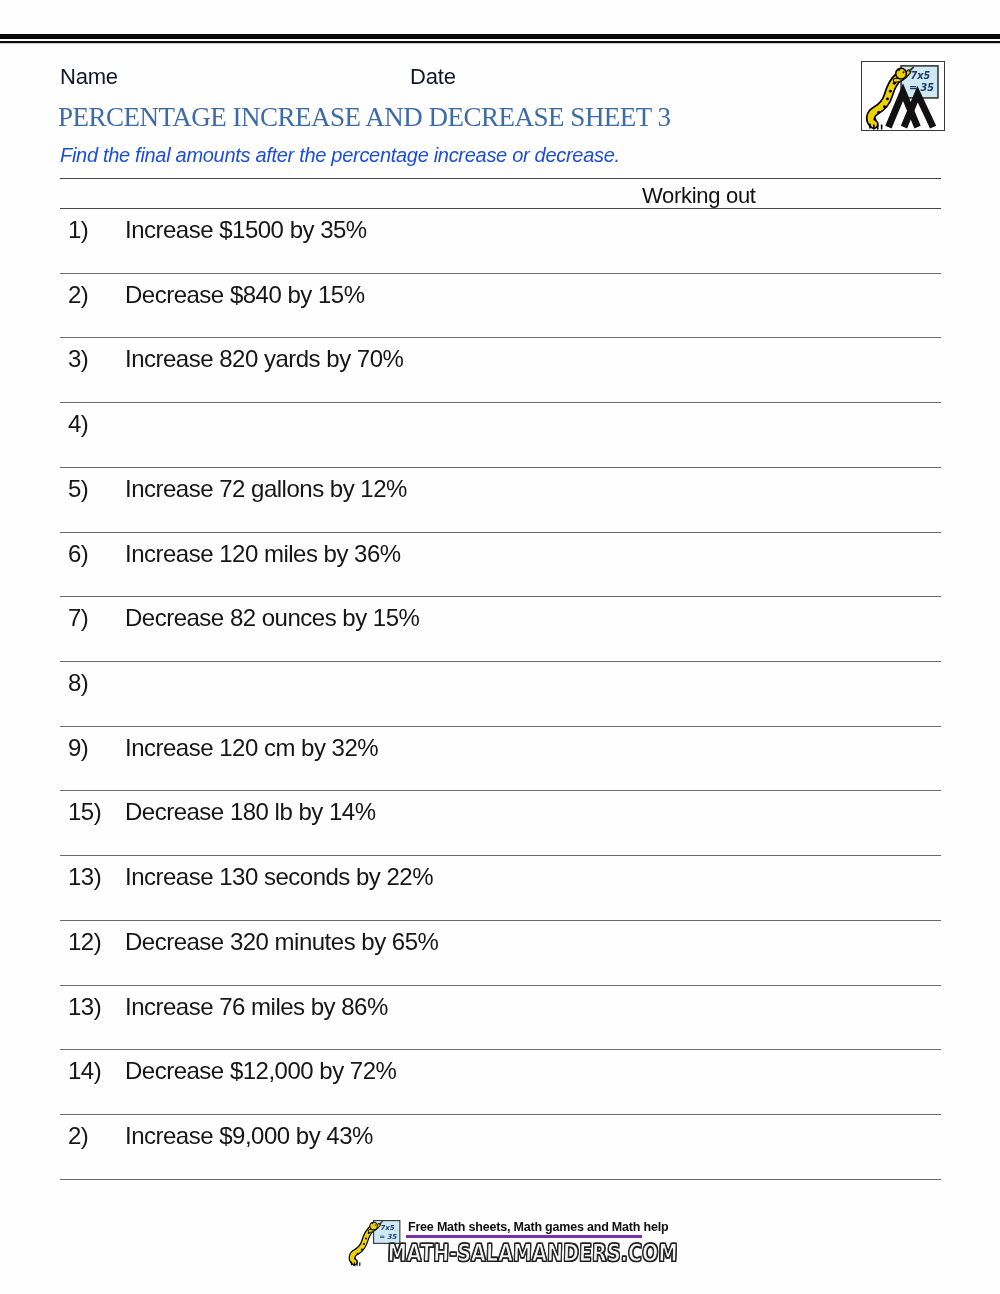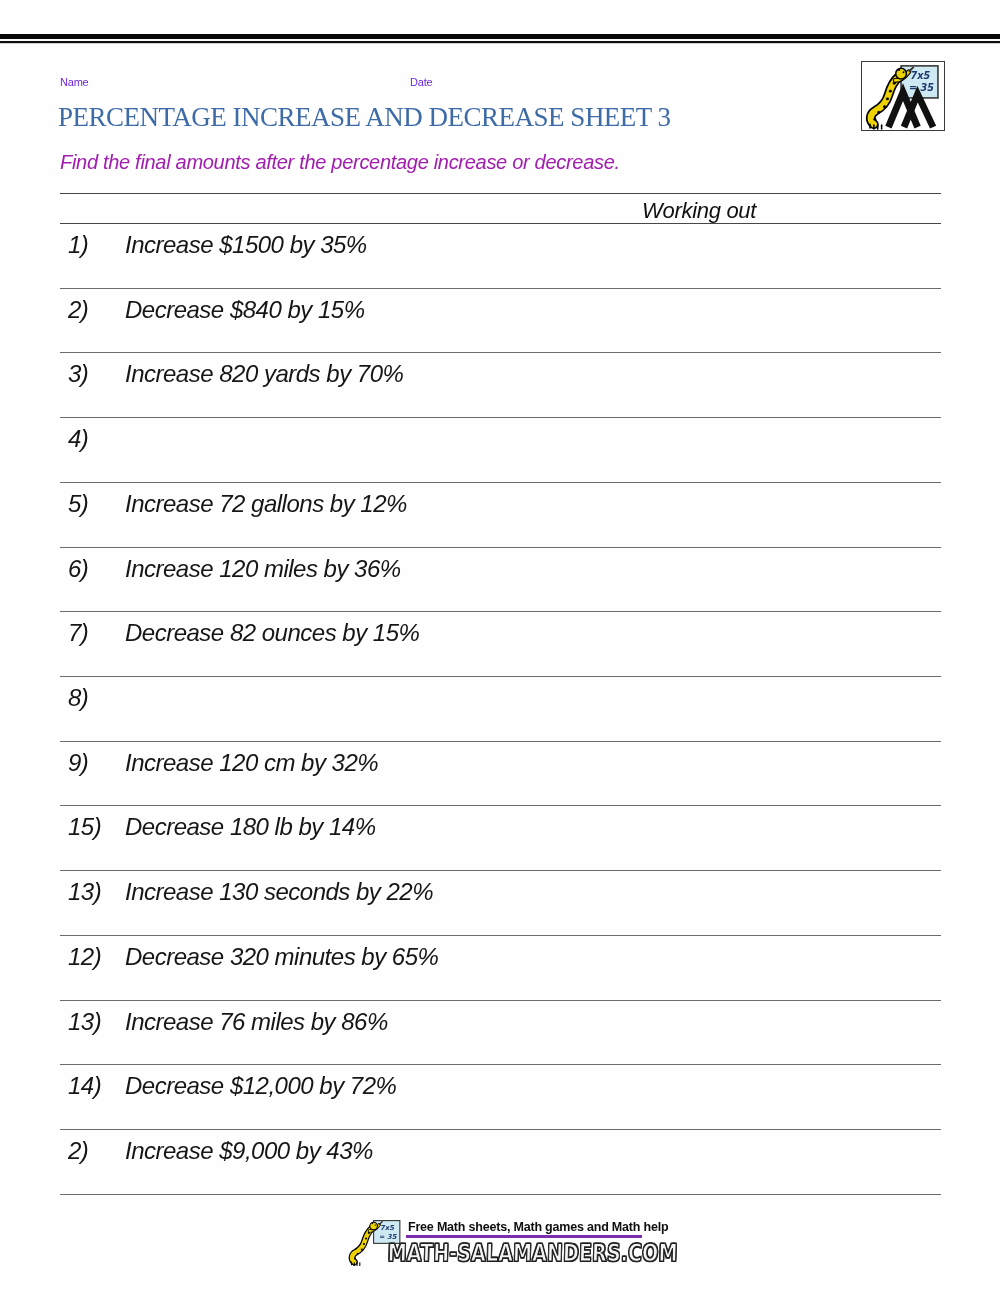"Name" .meta-label { color: #6d28d9 -> #0f172a; font-size: 11px -> 22px; top: 76px -> 64px }
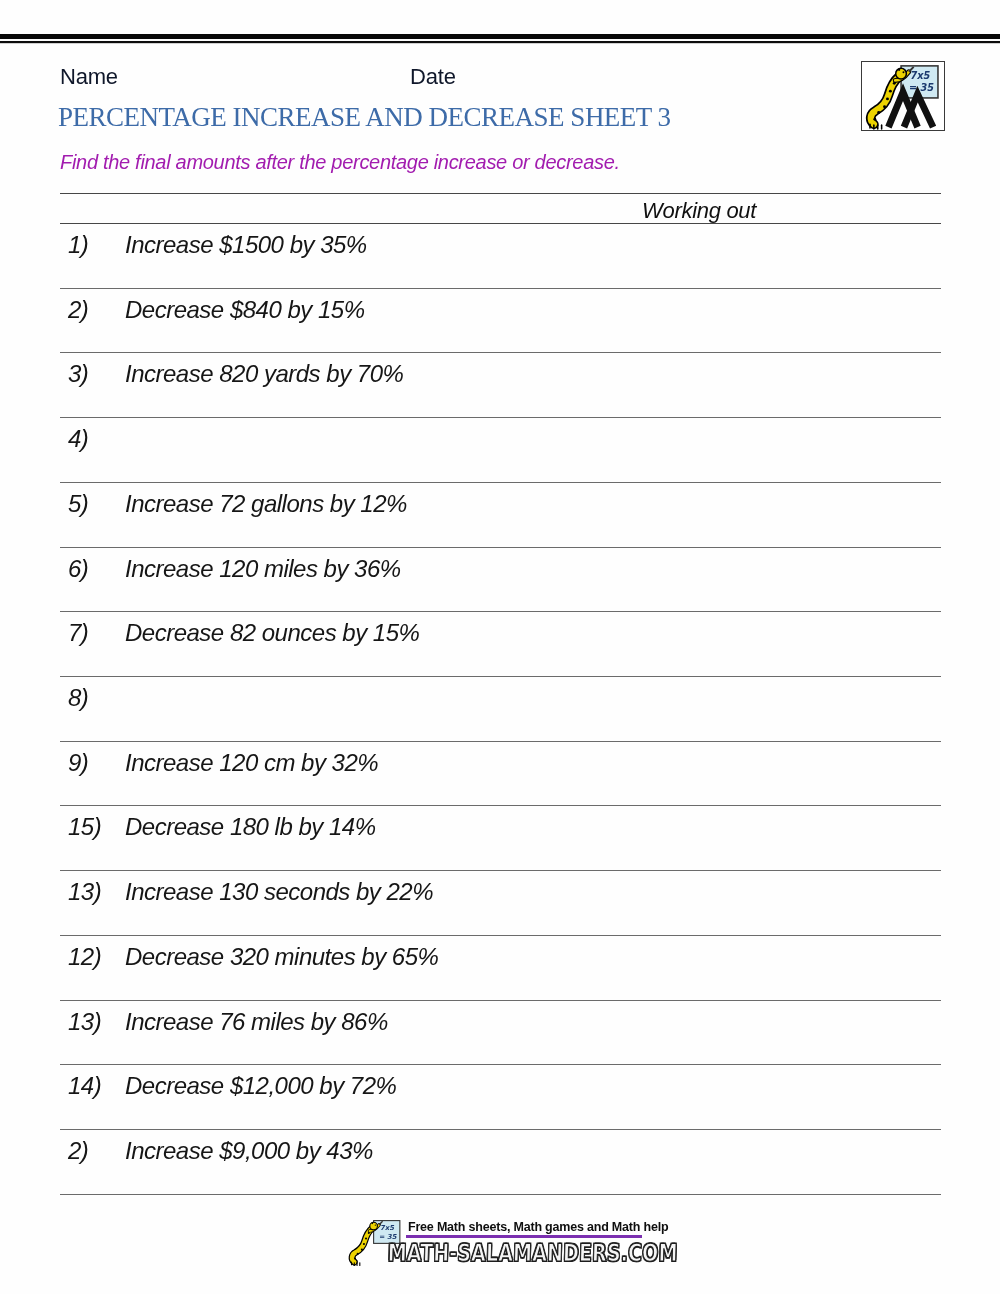"Find the final amounts after" .page-subtitle { color: #a21caf -> #1d4ed8; margin-top: 7px -> none }
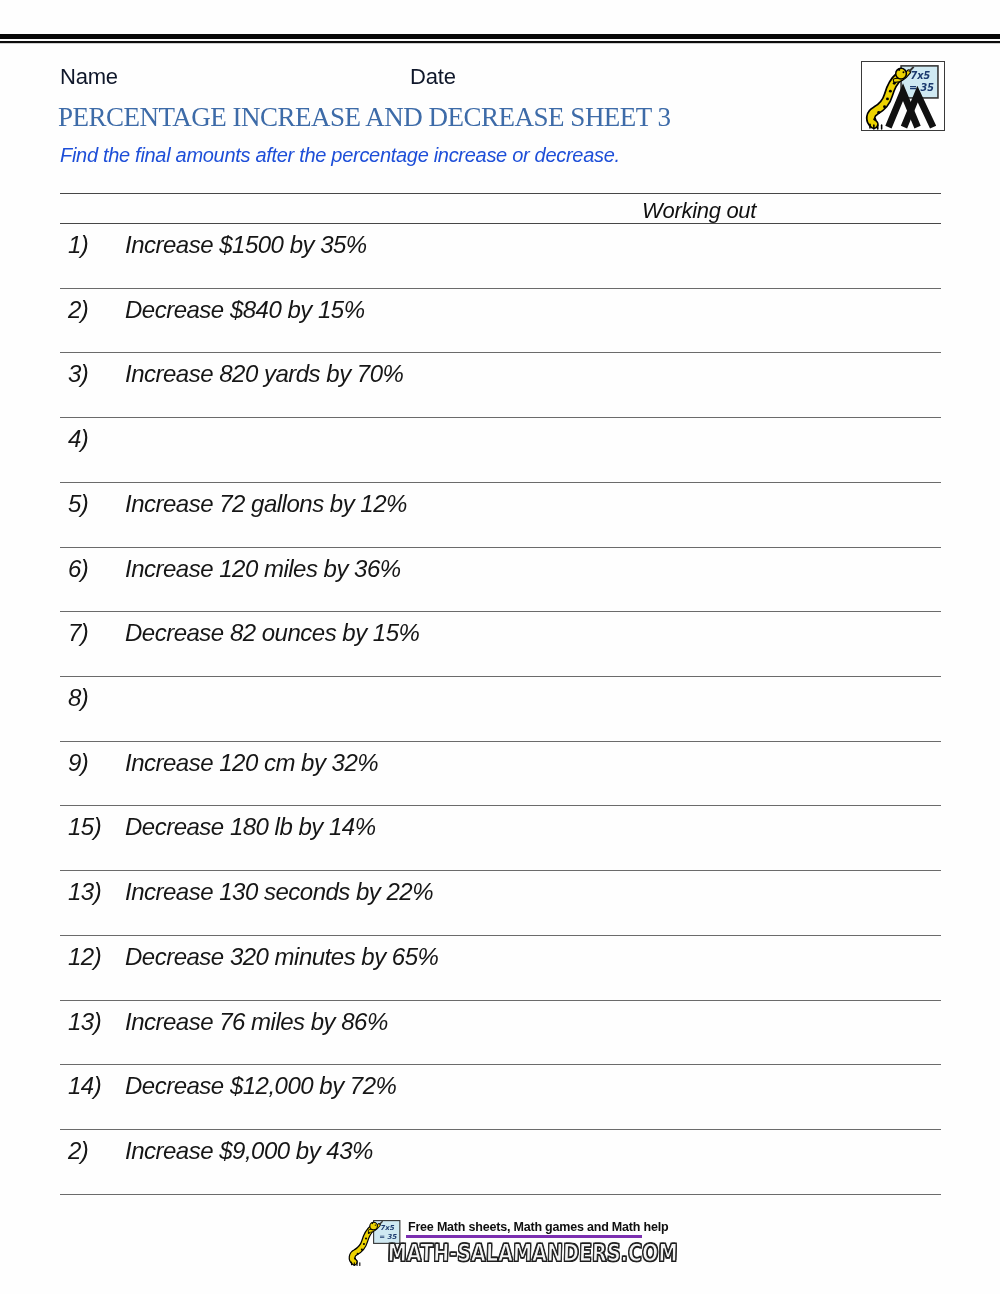"Working out" .worksheet { font-style: italic -> none; top: 193px -> 178px }
